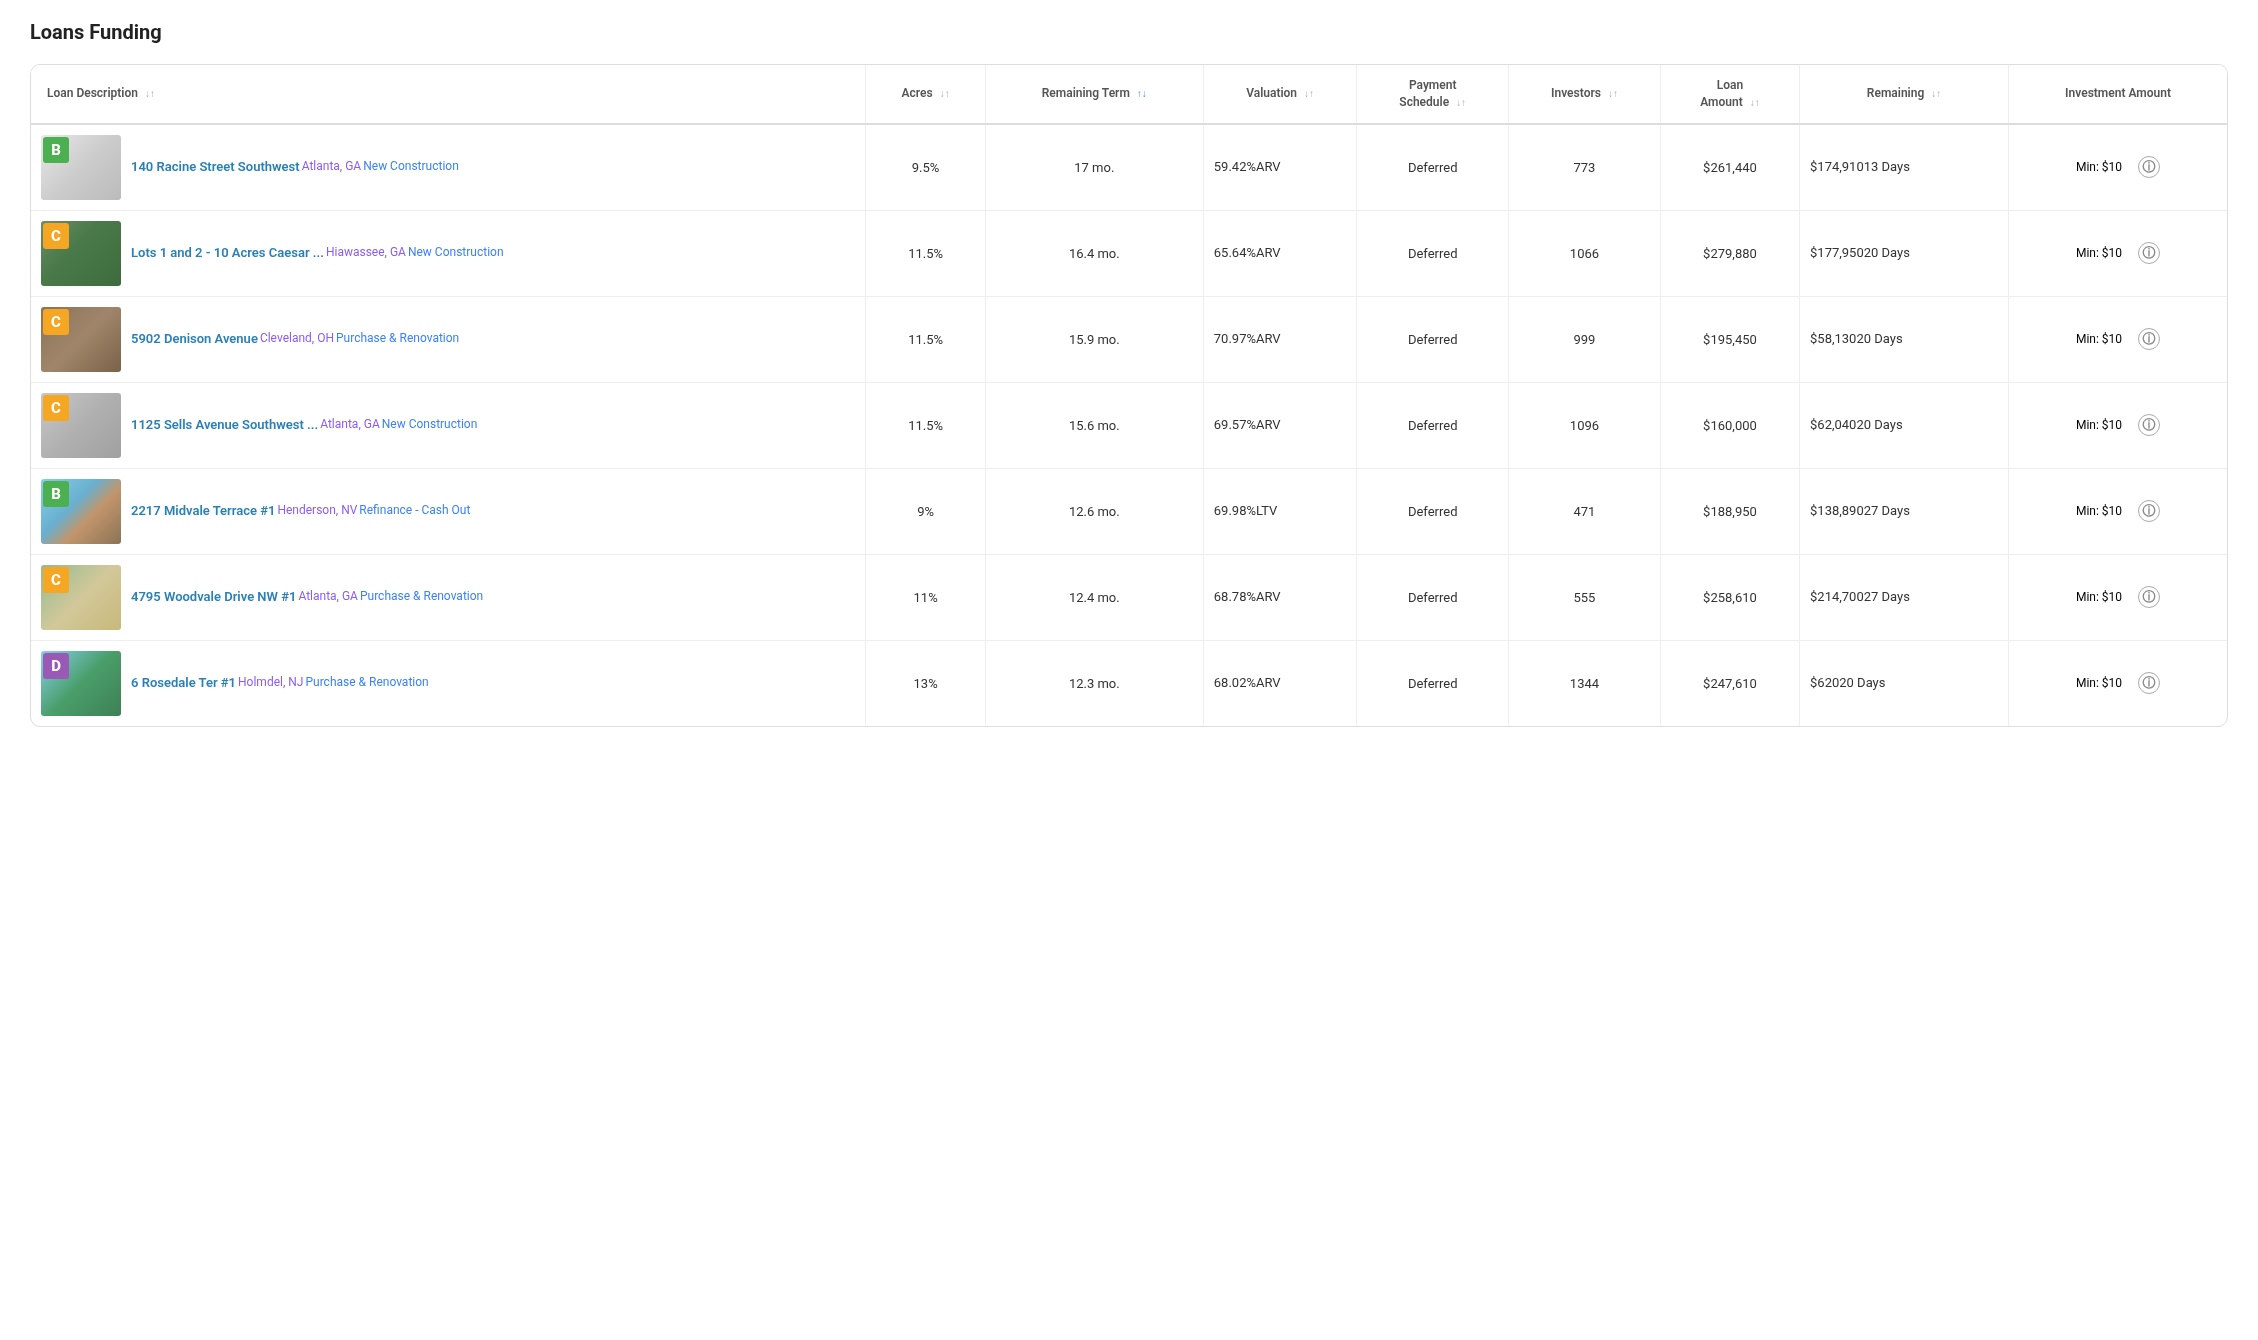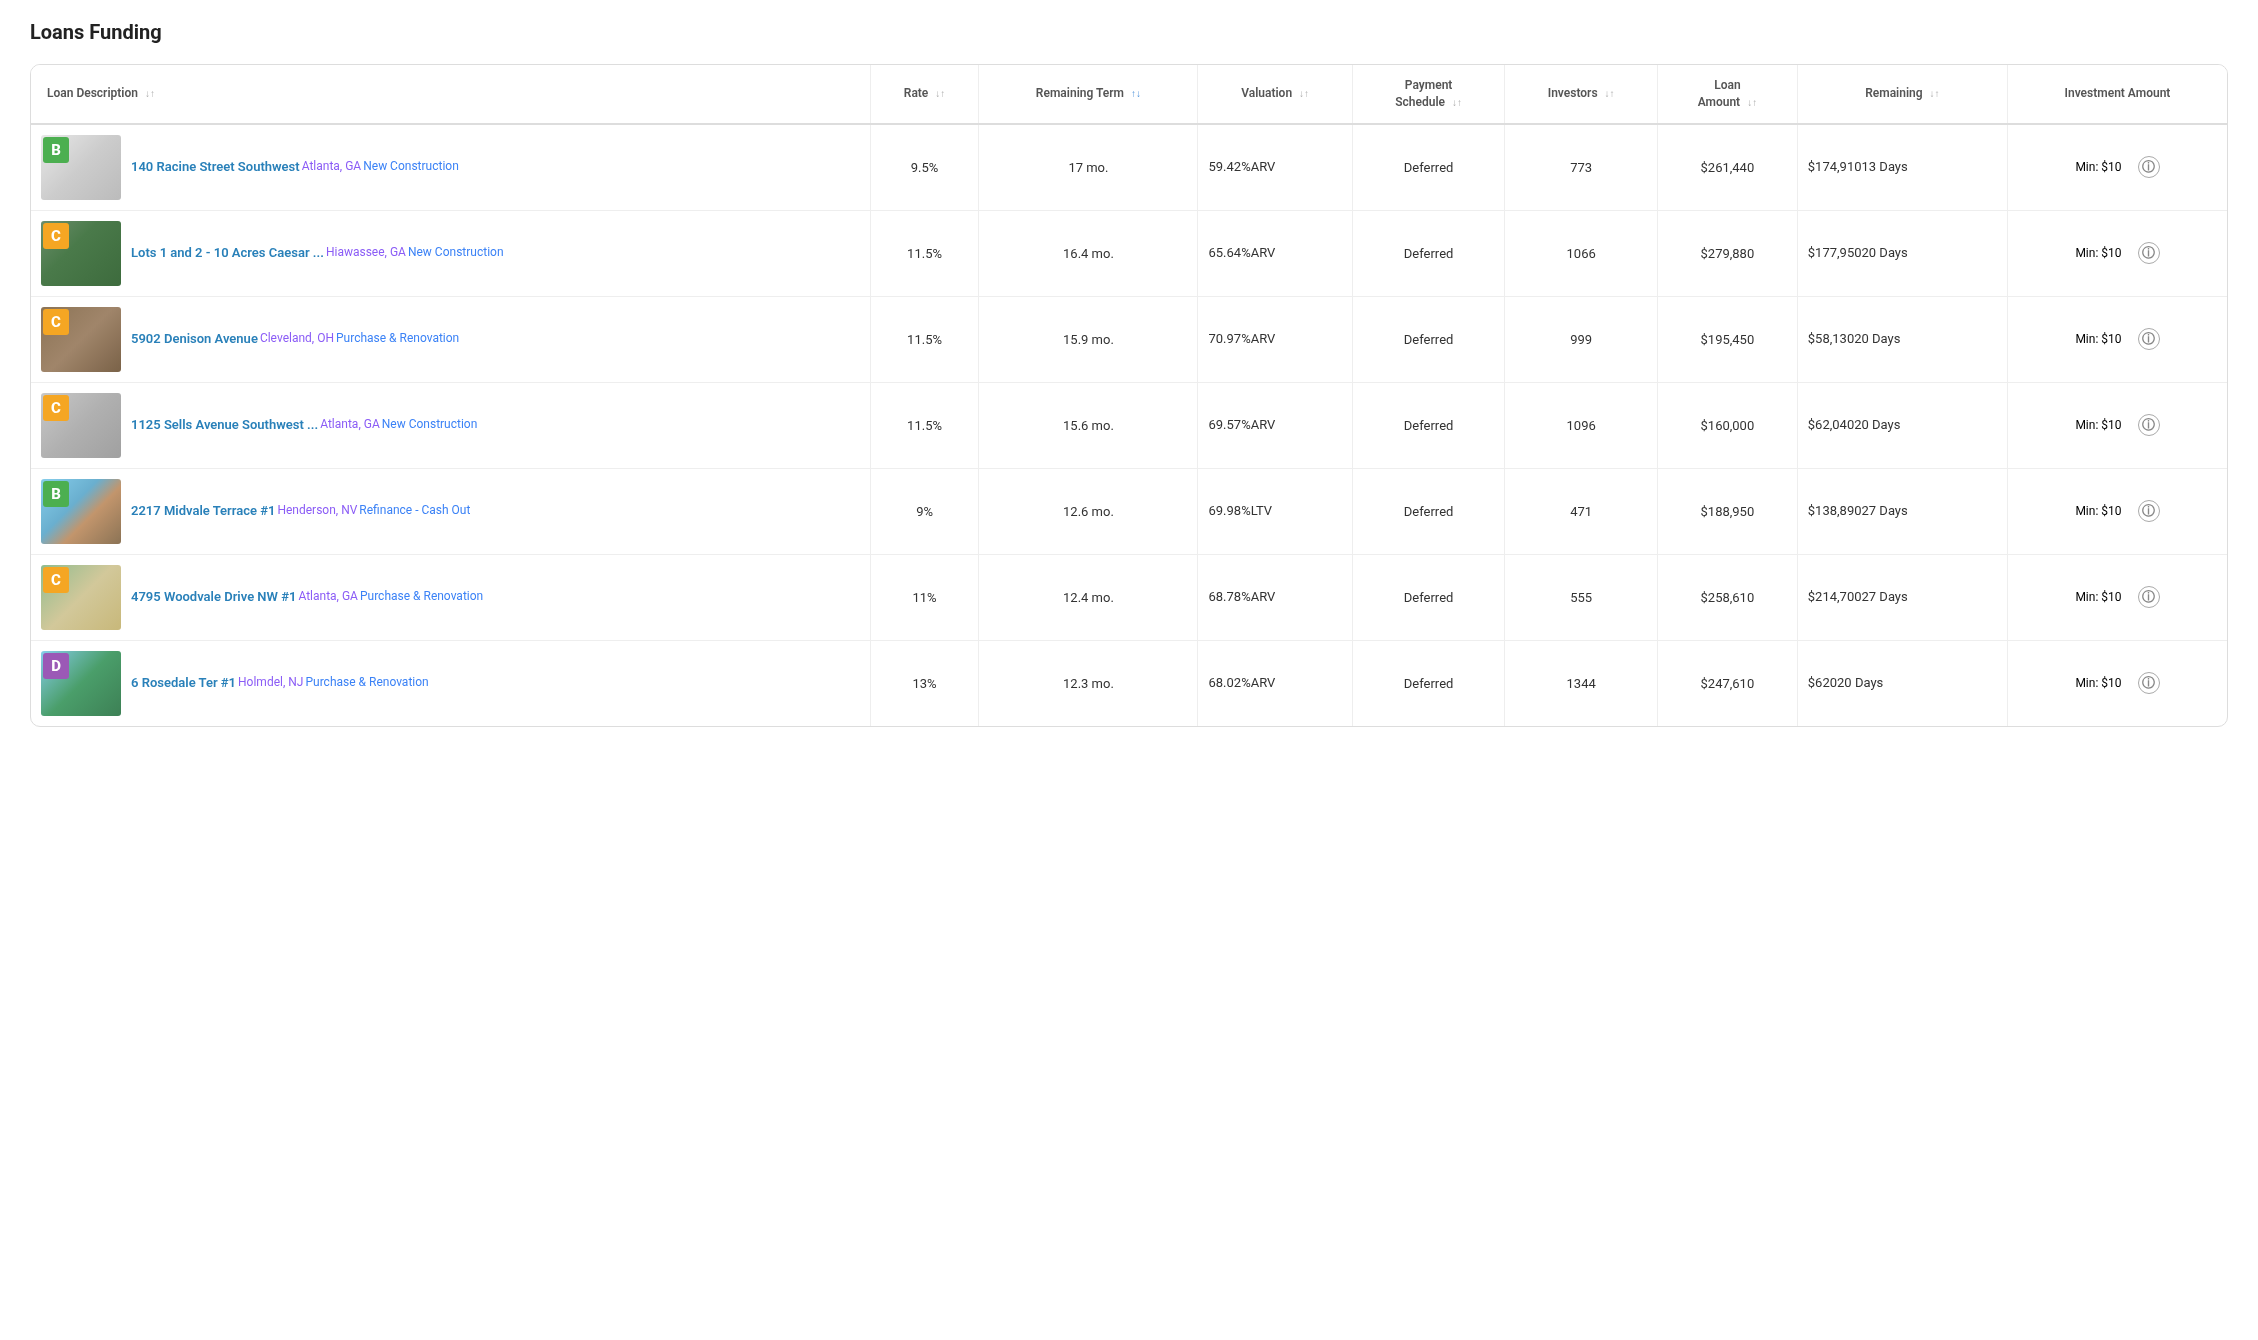"Rate" span { text: Rate -> Acres }
